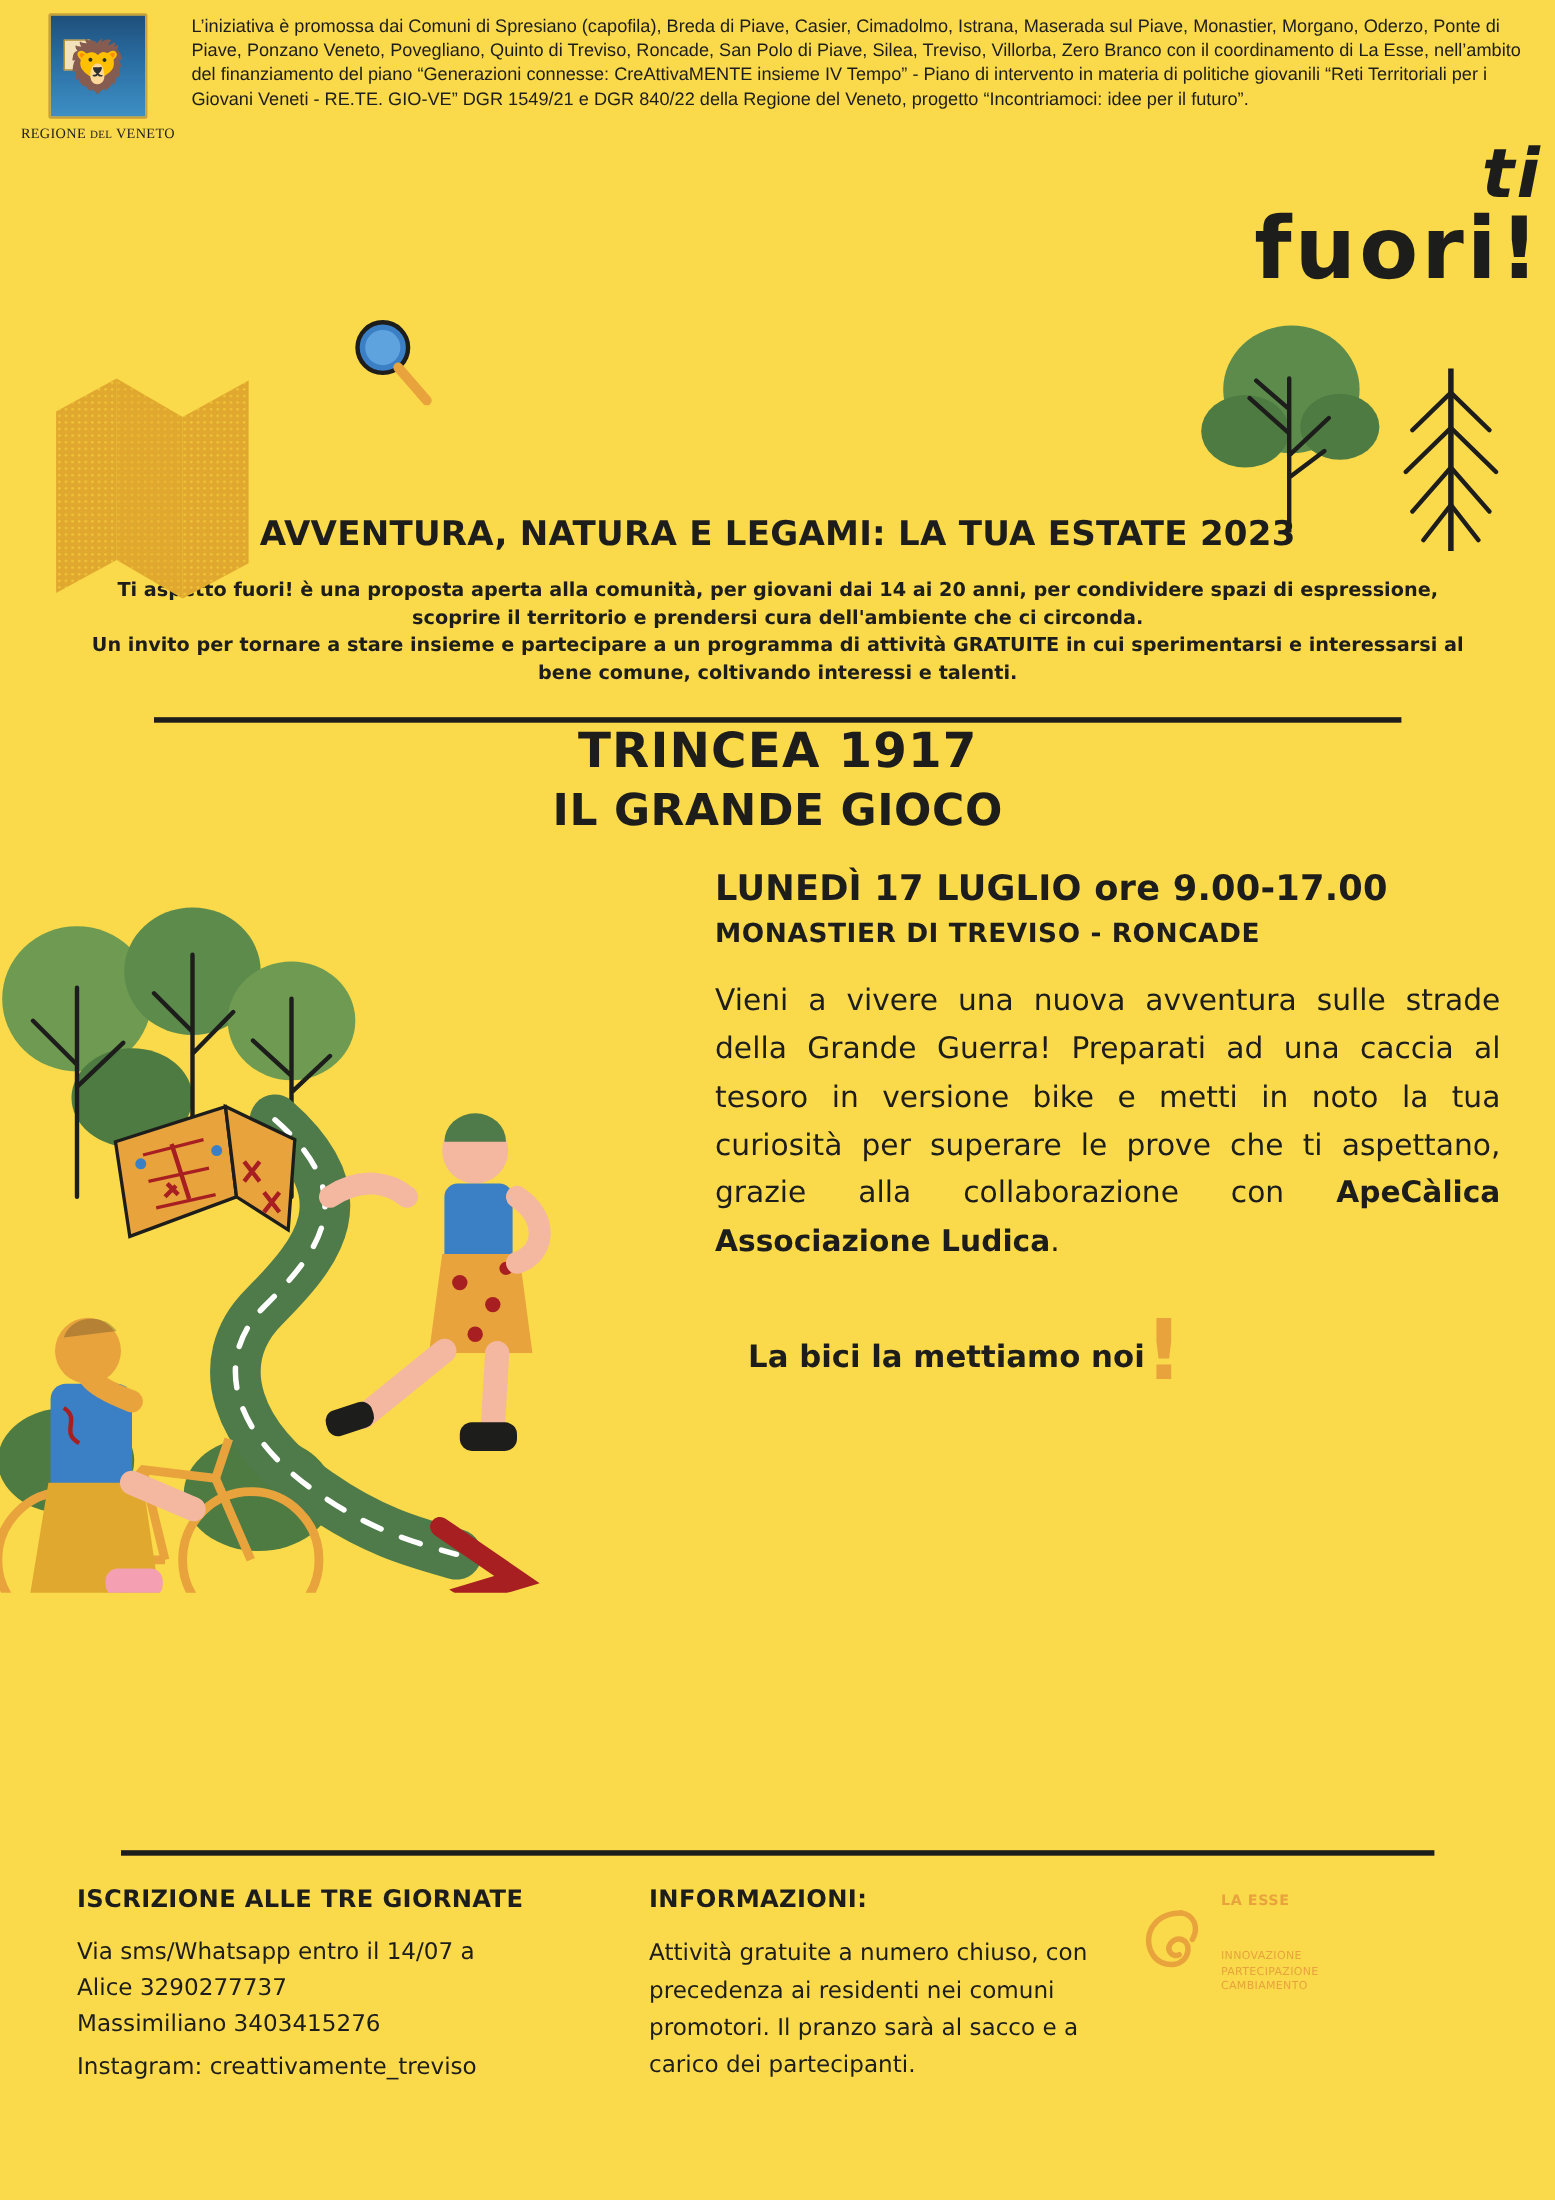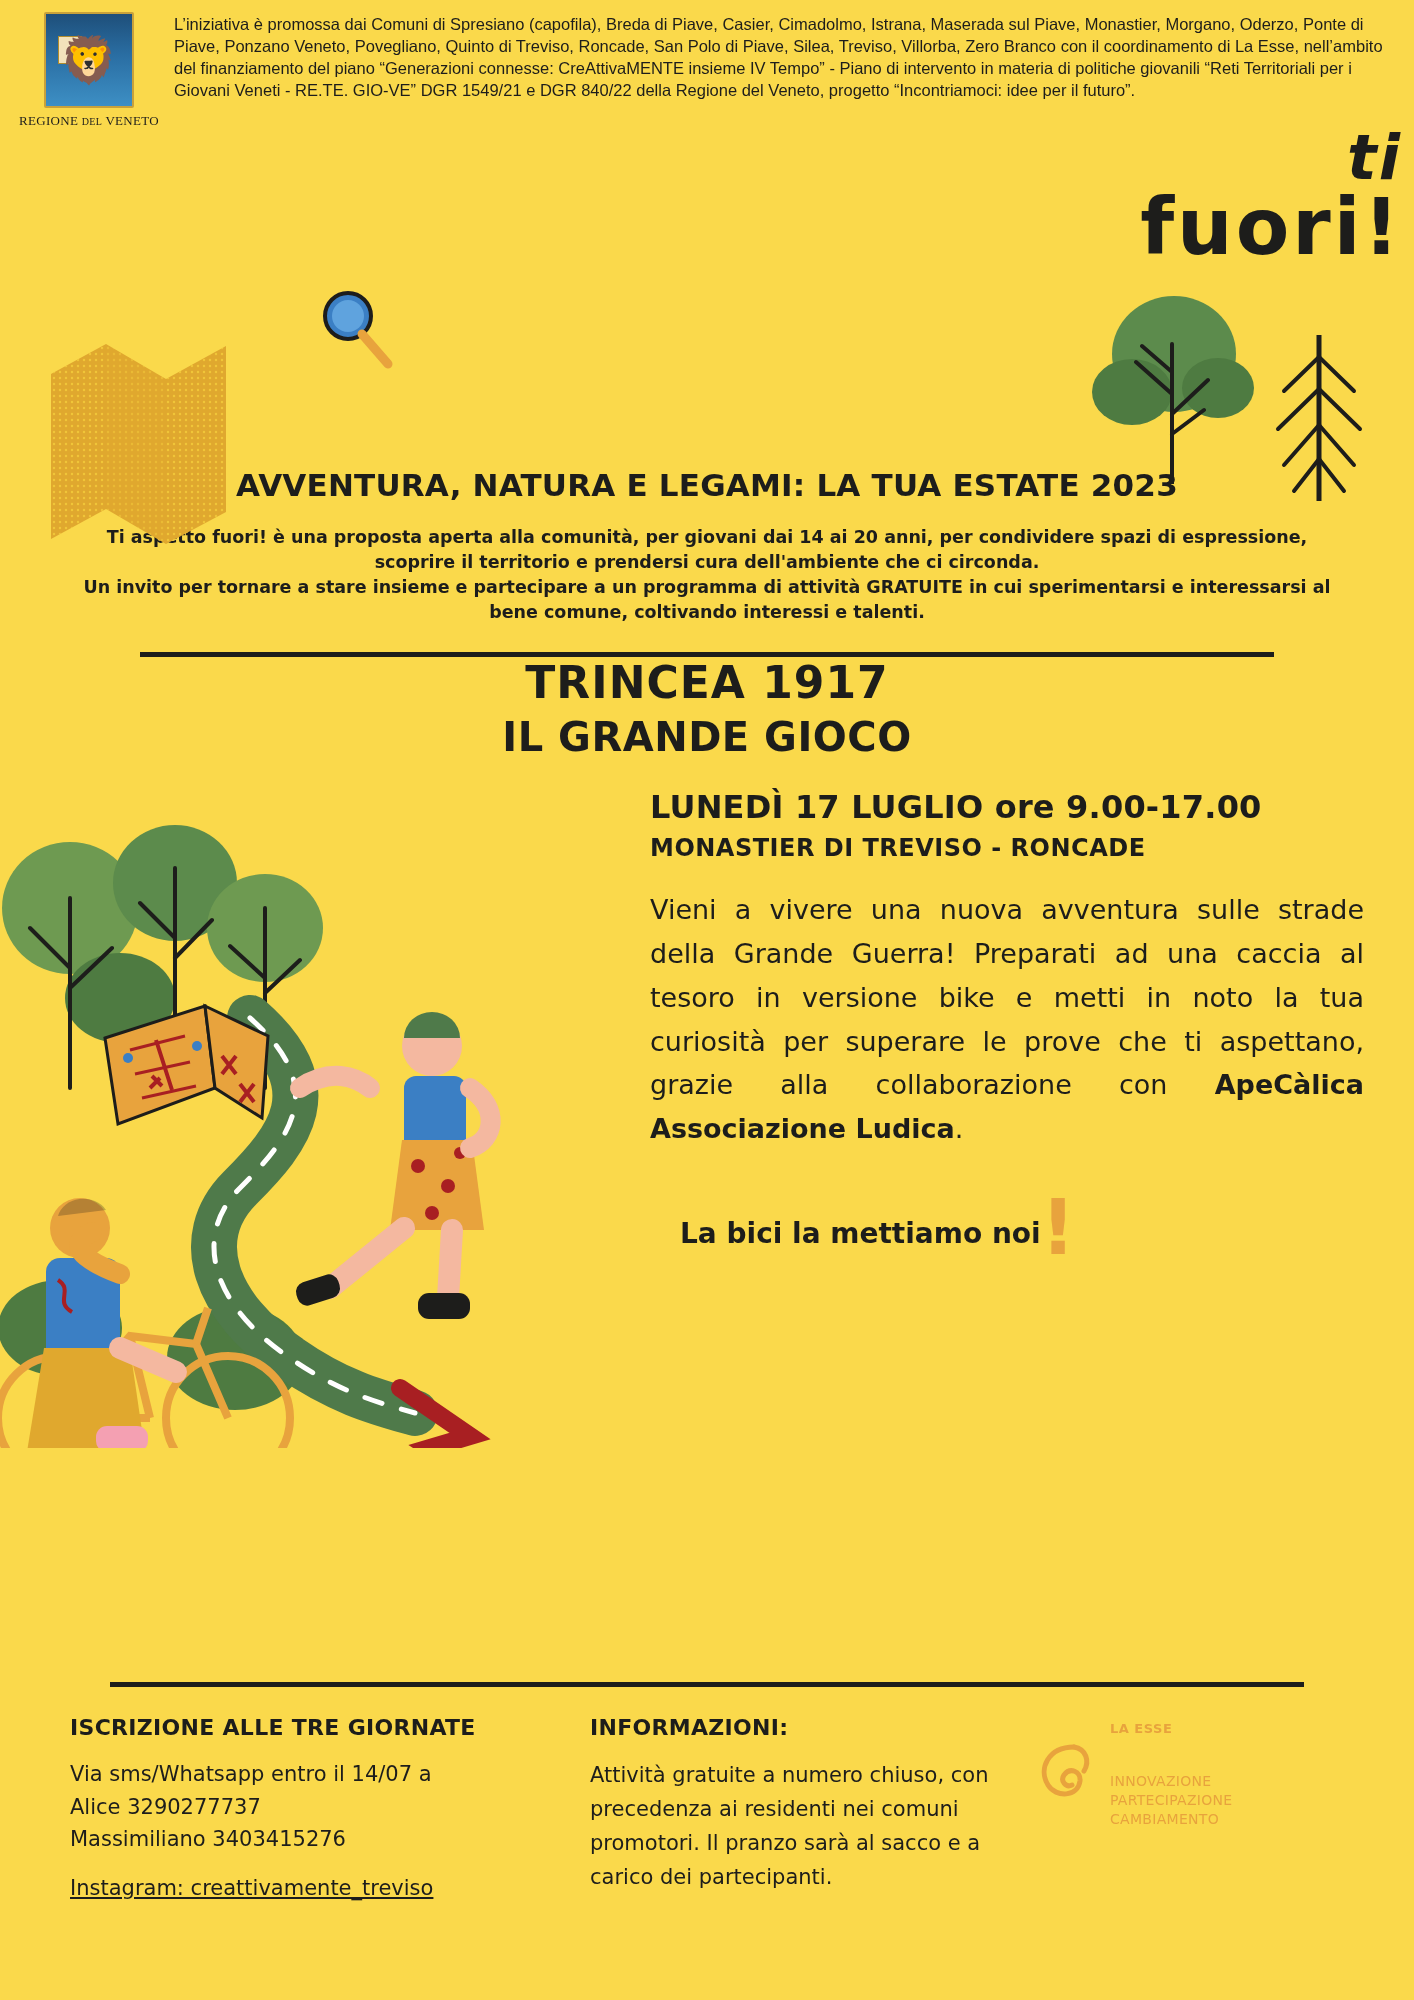"INNOVAZIONE" .laesse-tag { font-size: 14px -> 10px }
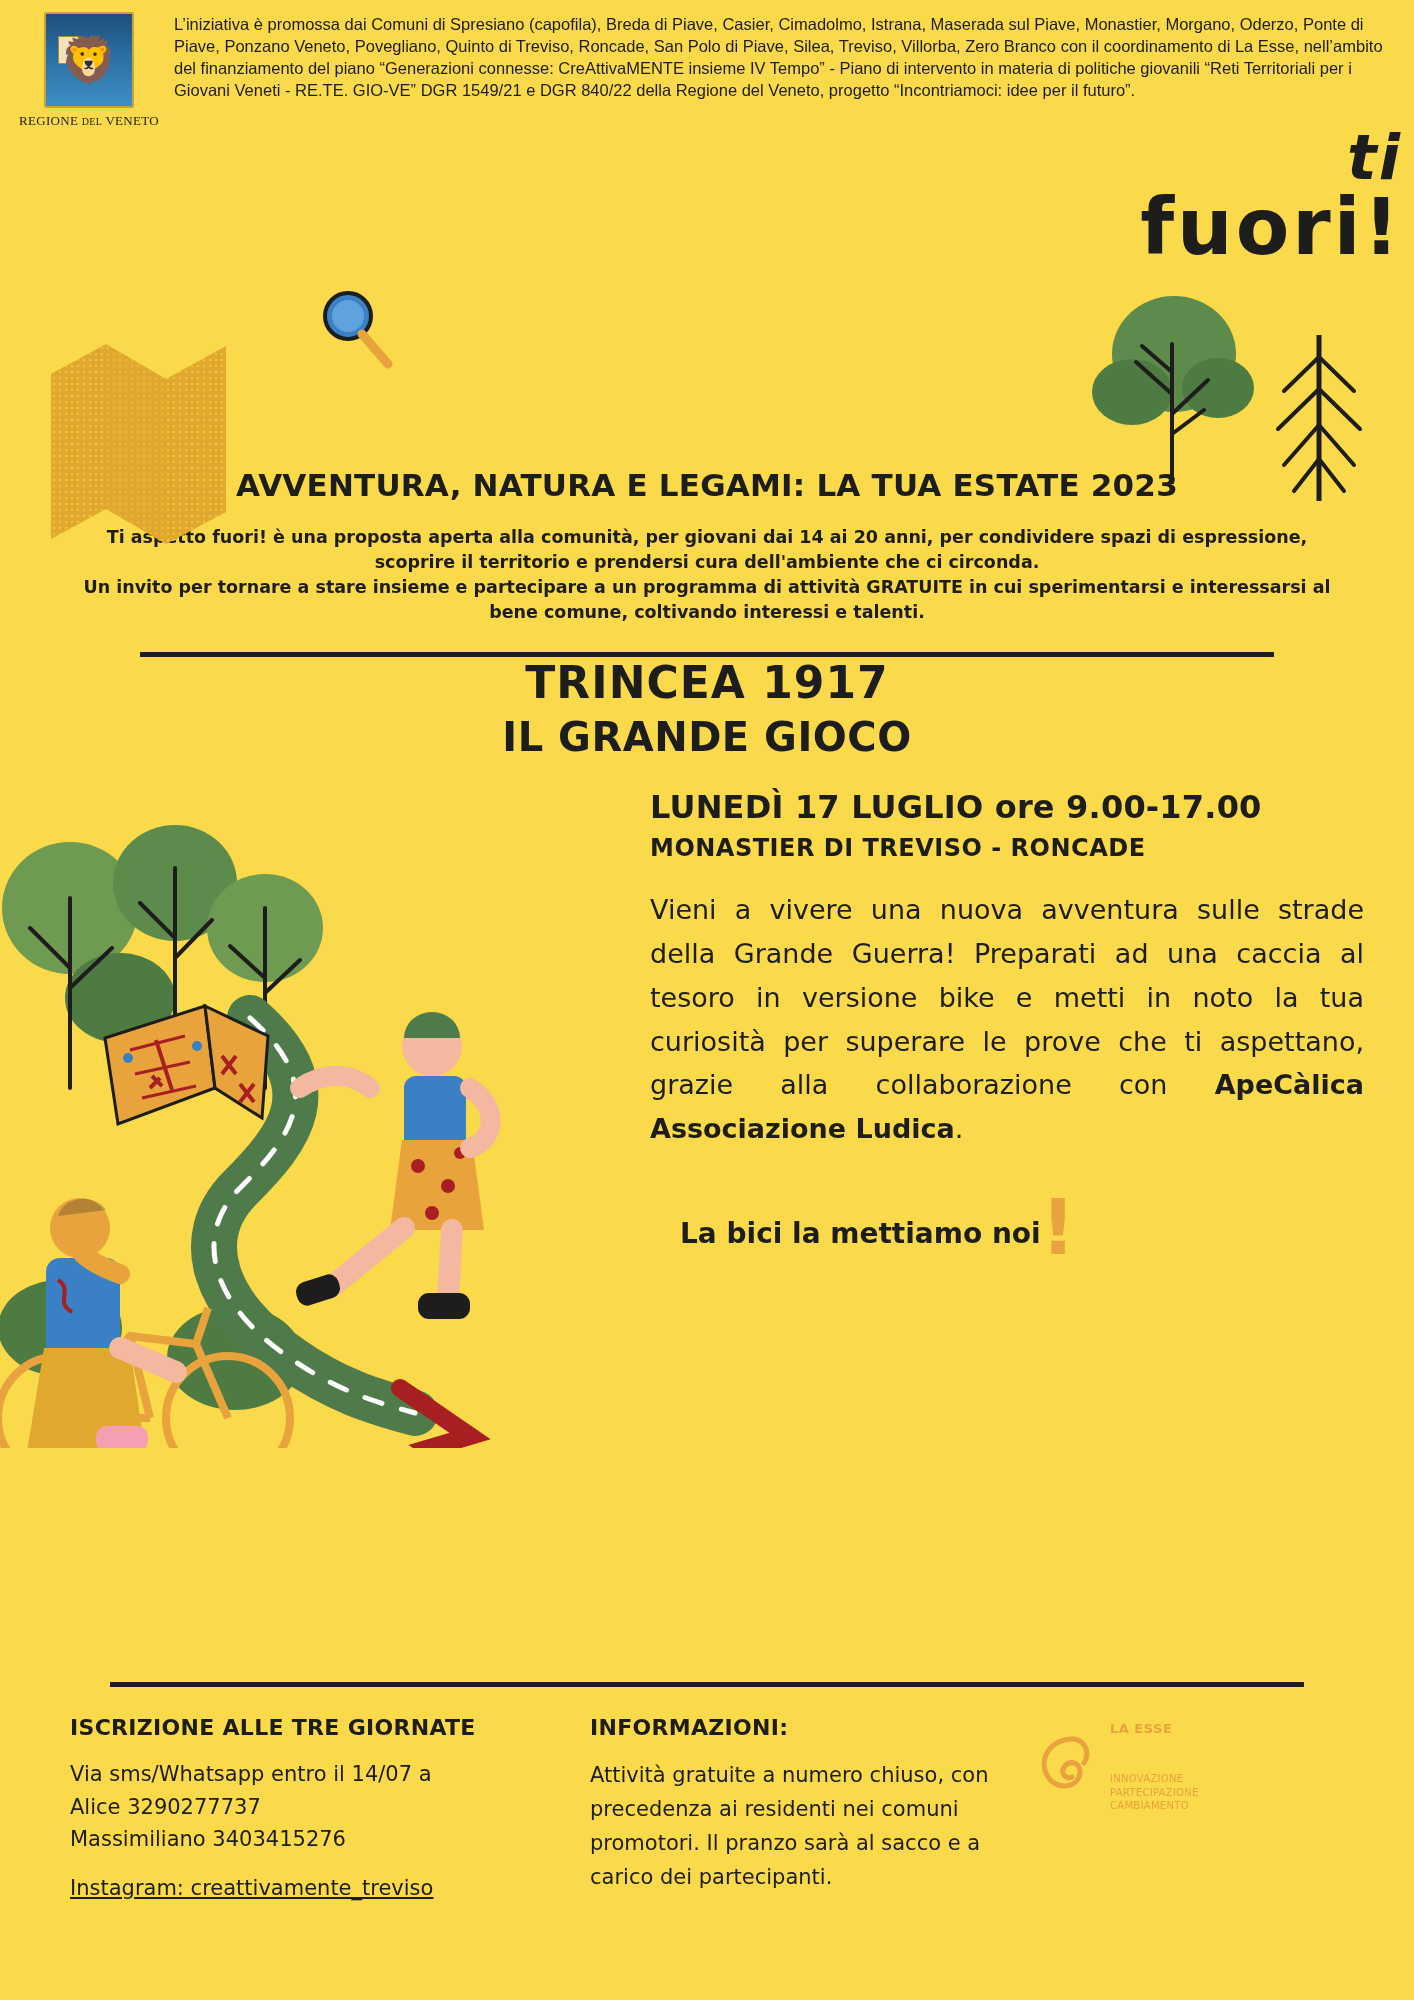"Instagram: creattivamente_treviso" .foot-gap { margin-top: 16px -> 6px; text-decoration: underline -> none }
